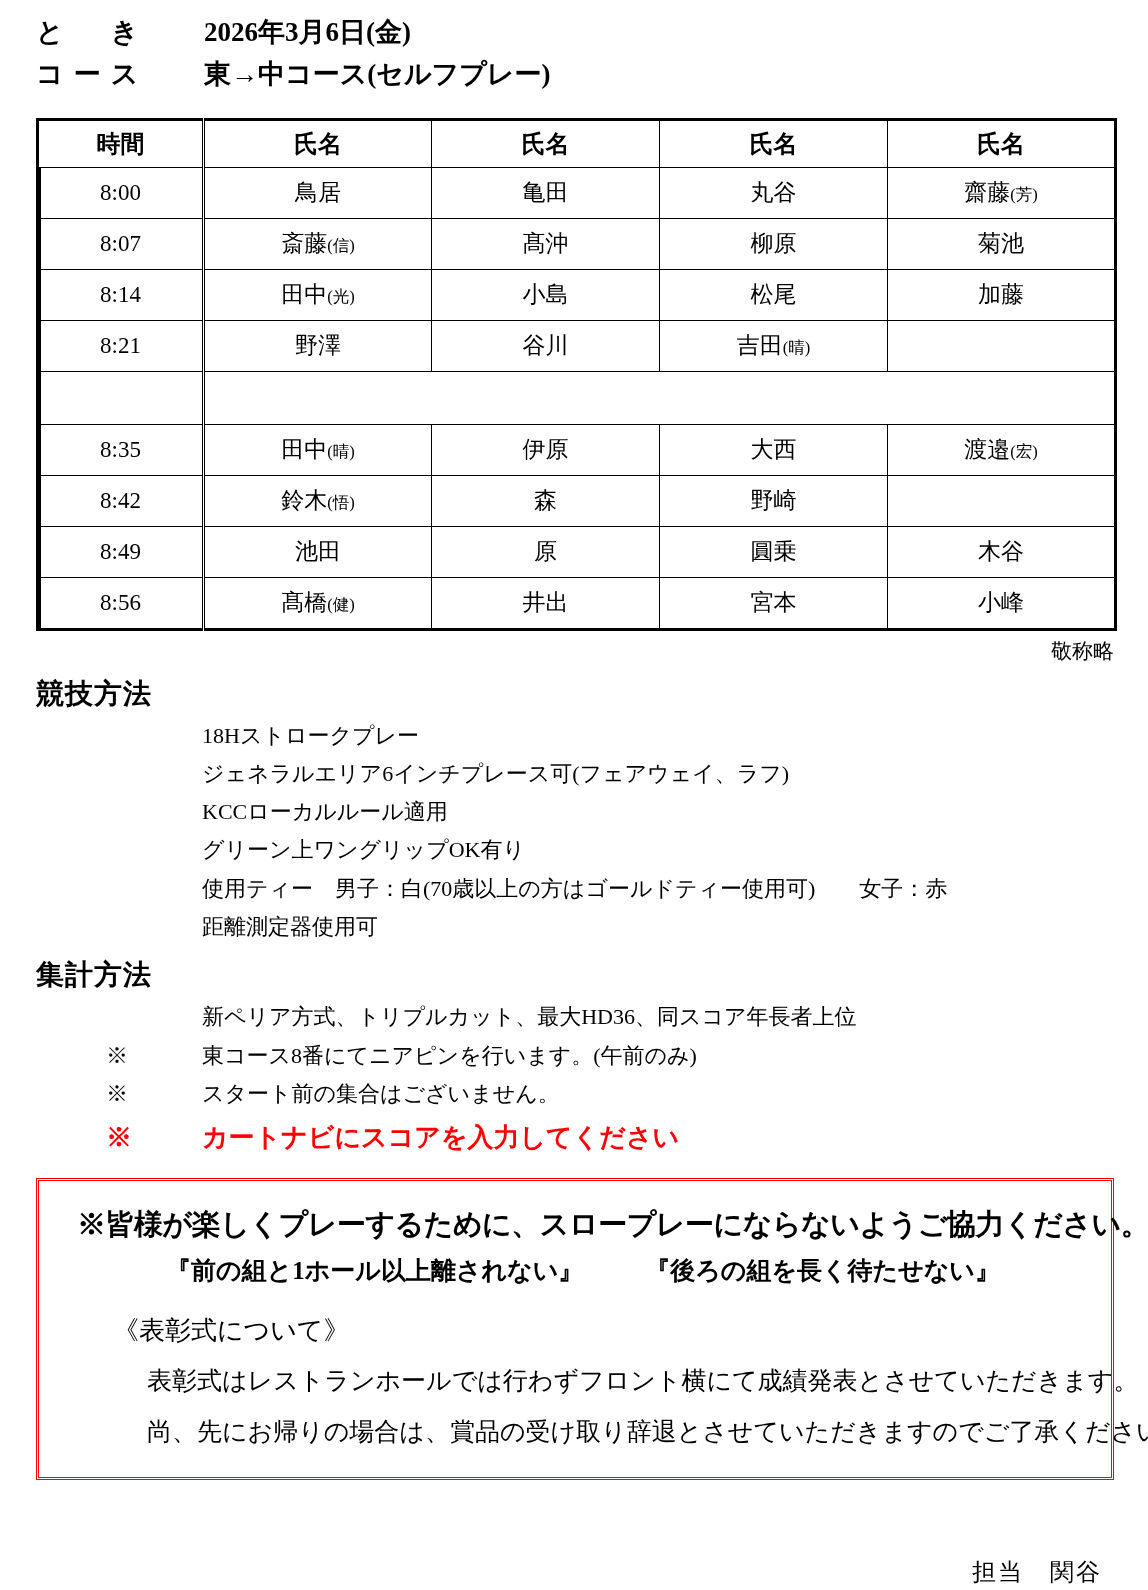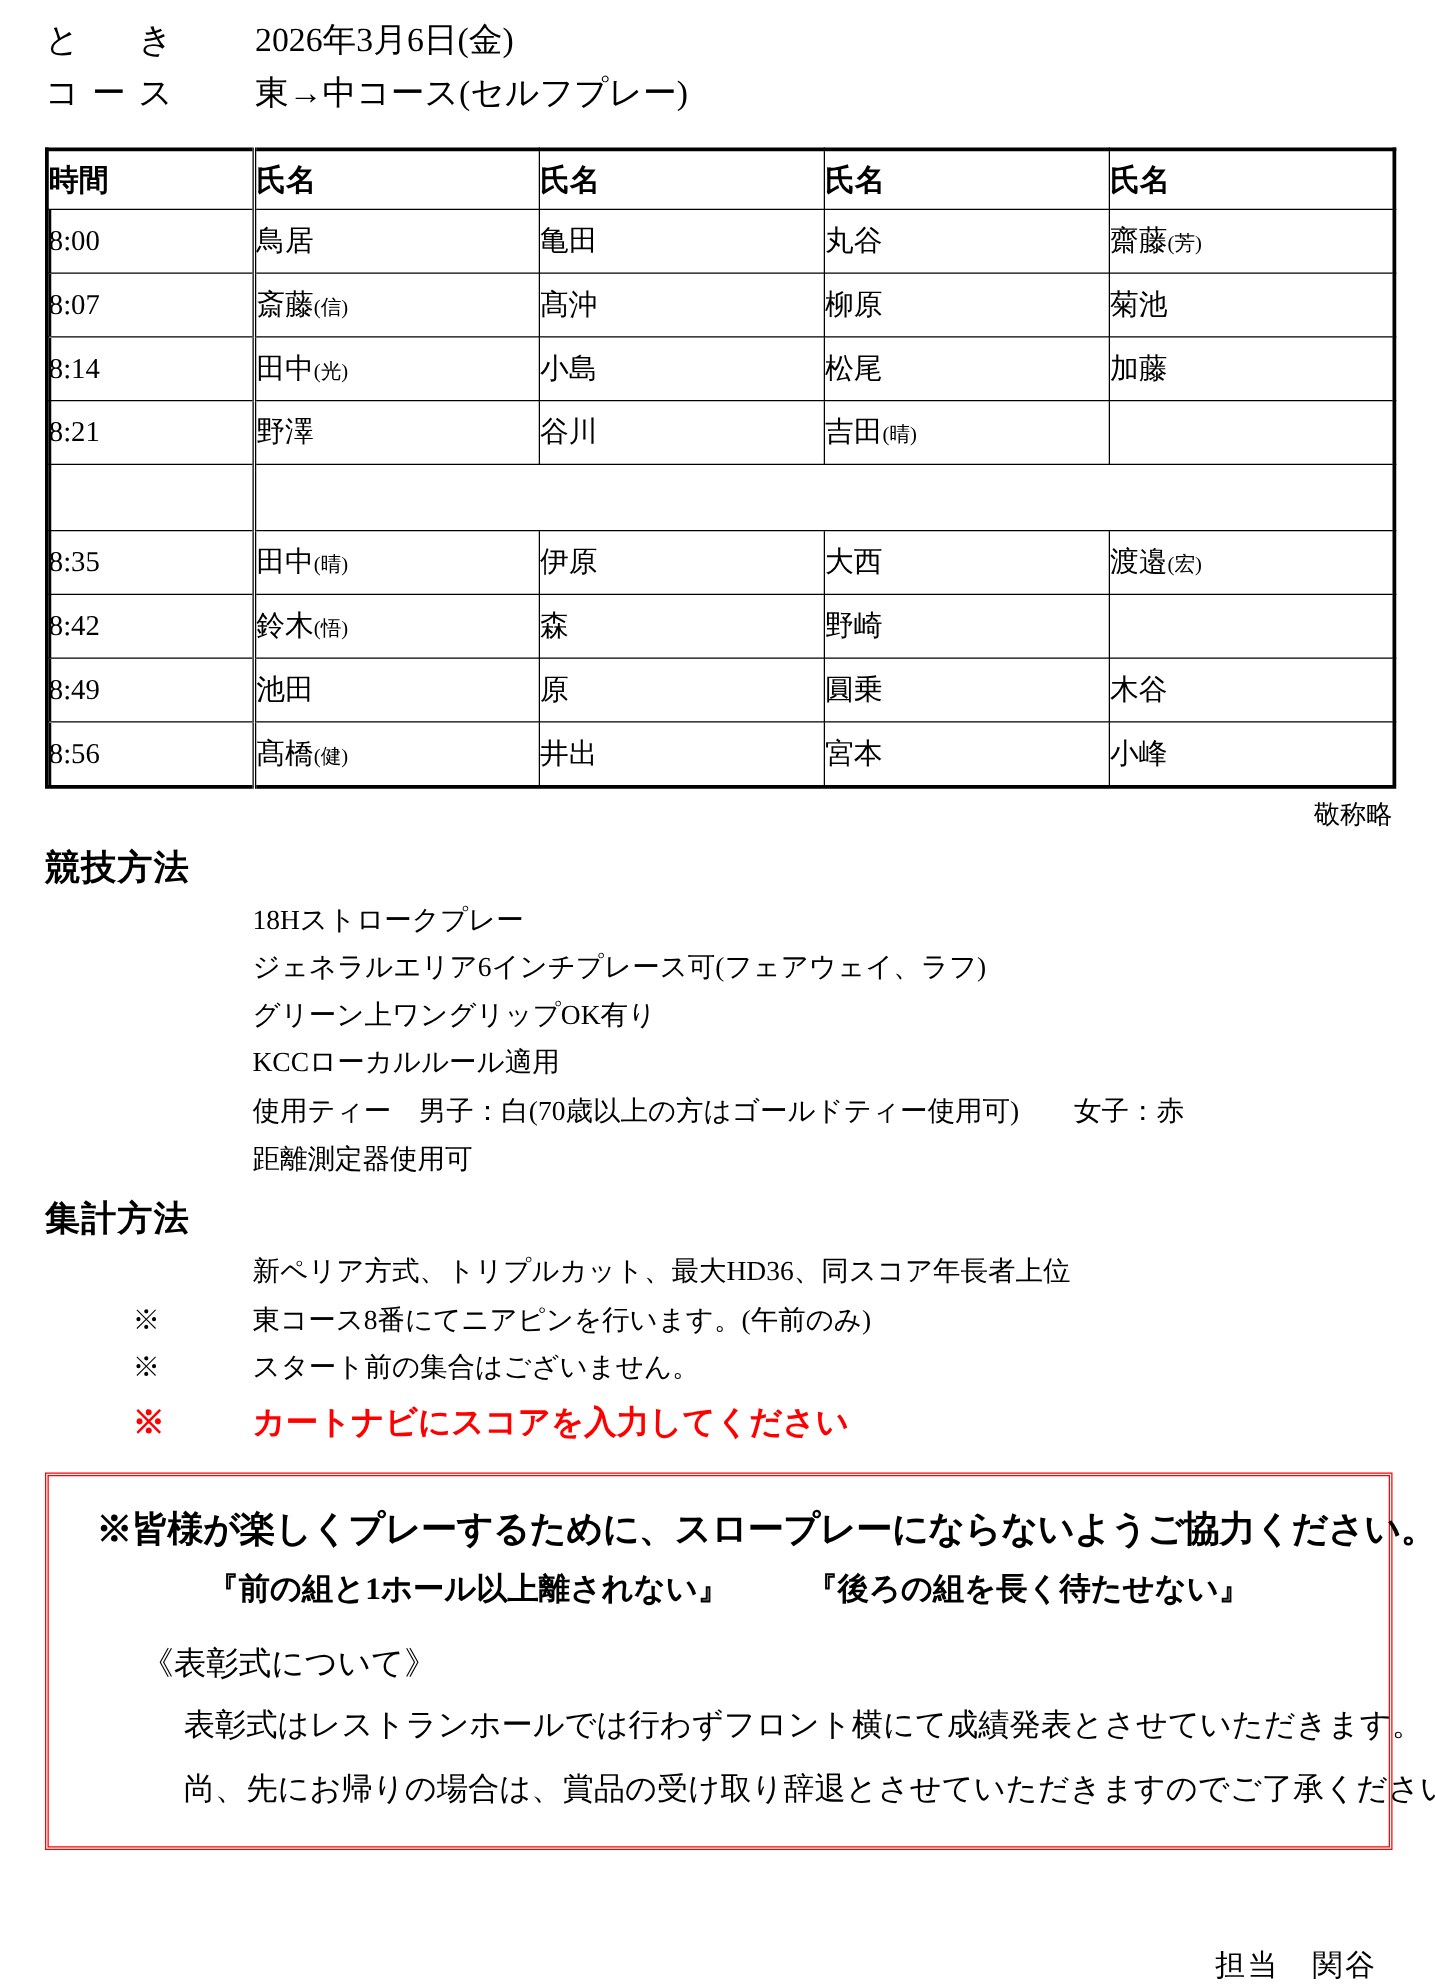"と き" .meta-block { font-weight: none -> bold }
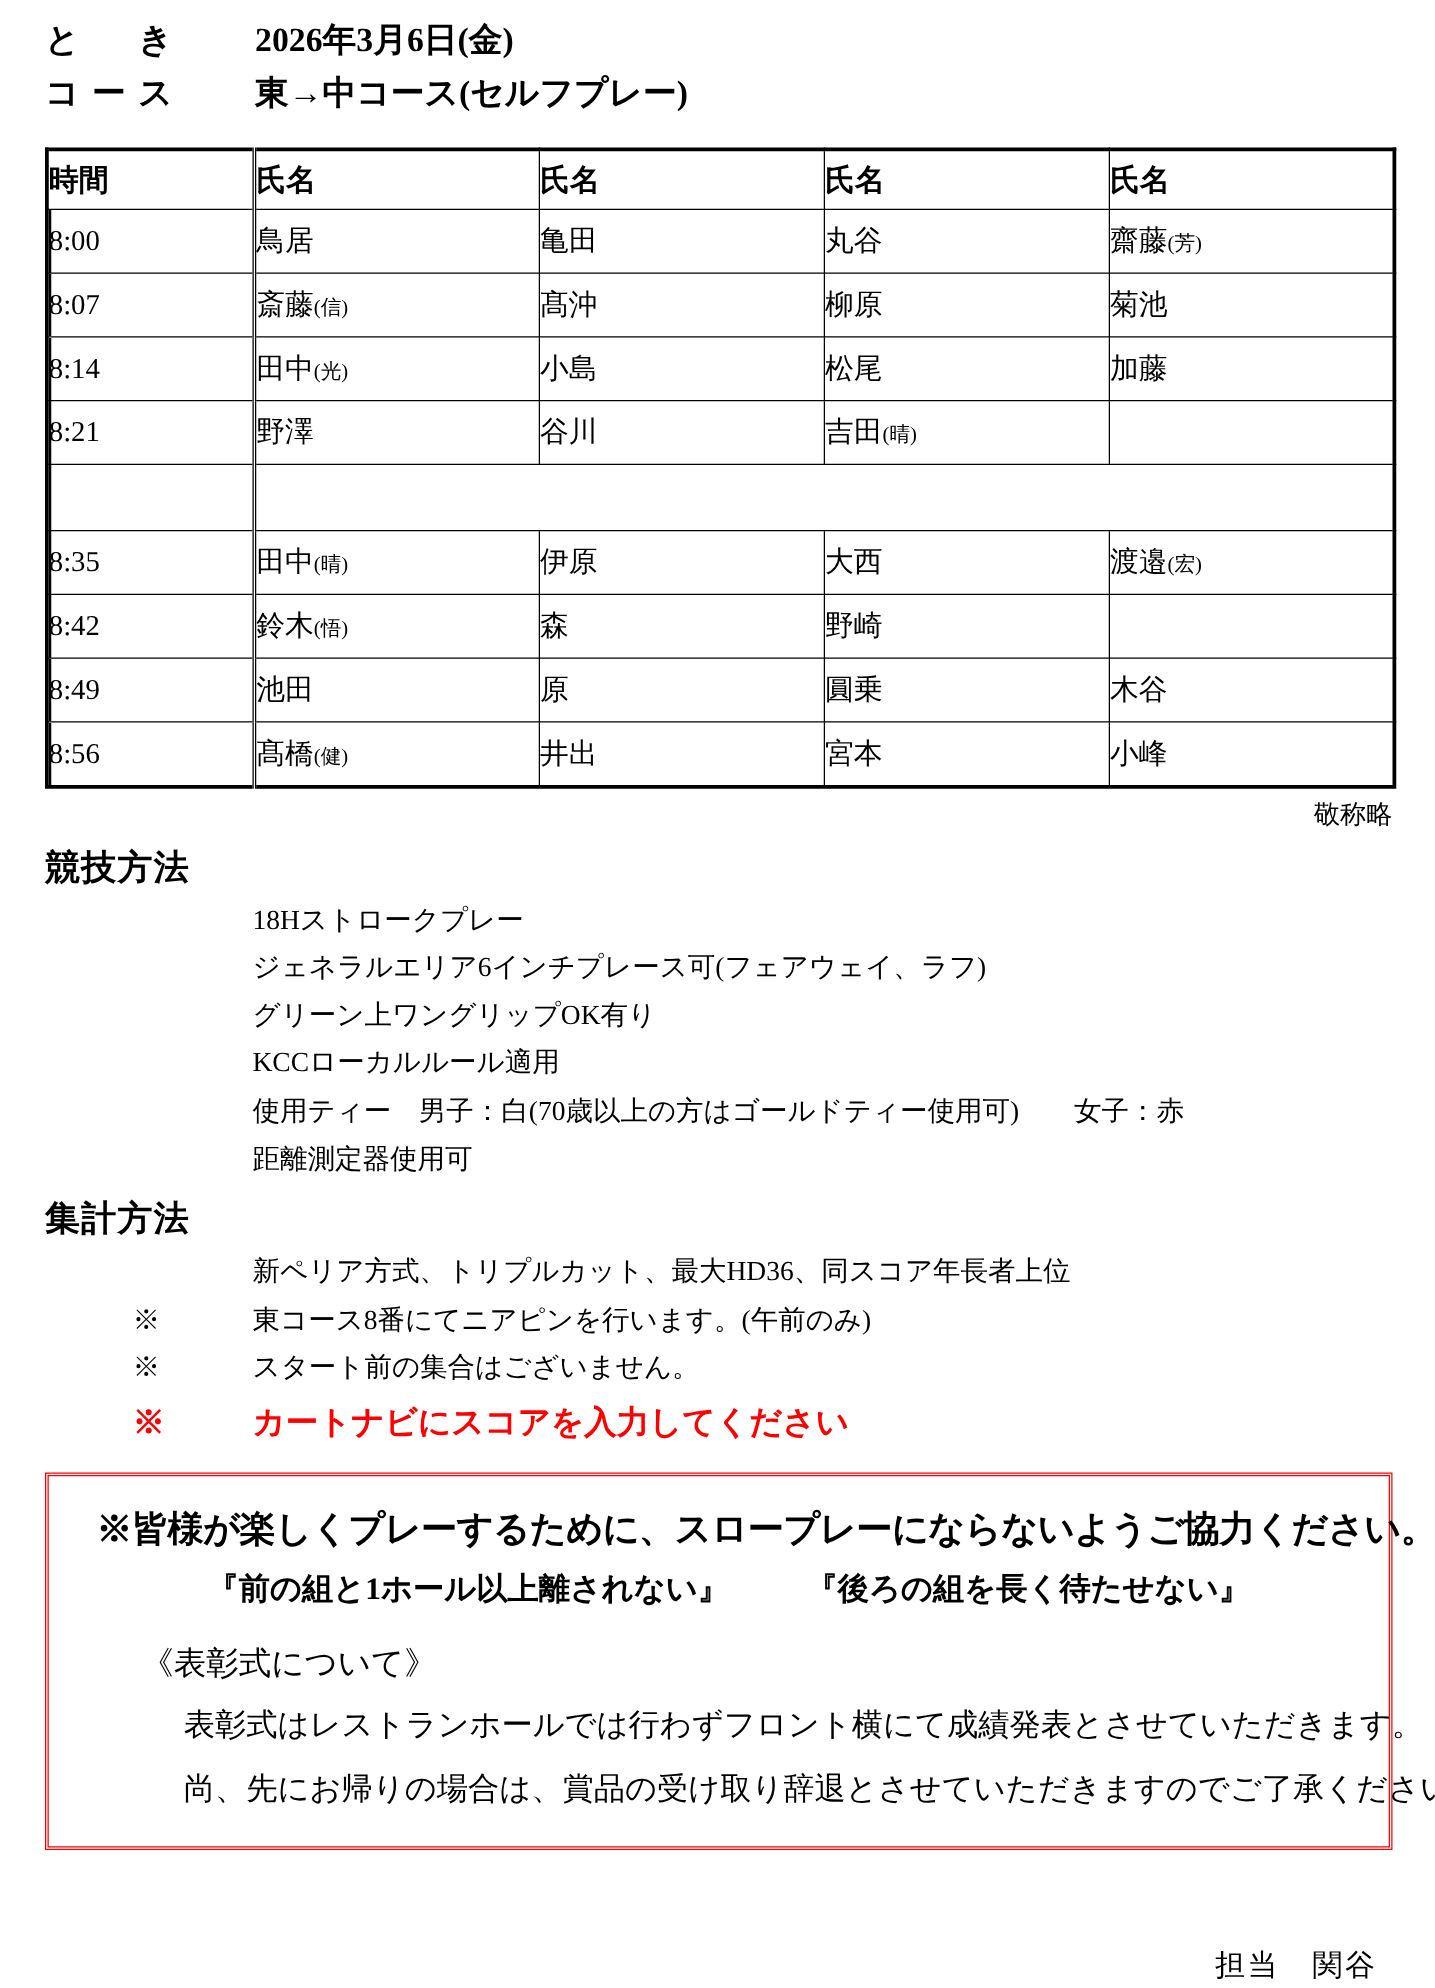"時間" table.schedule td, table.schedule th { text-align: left -> center }
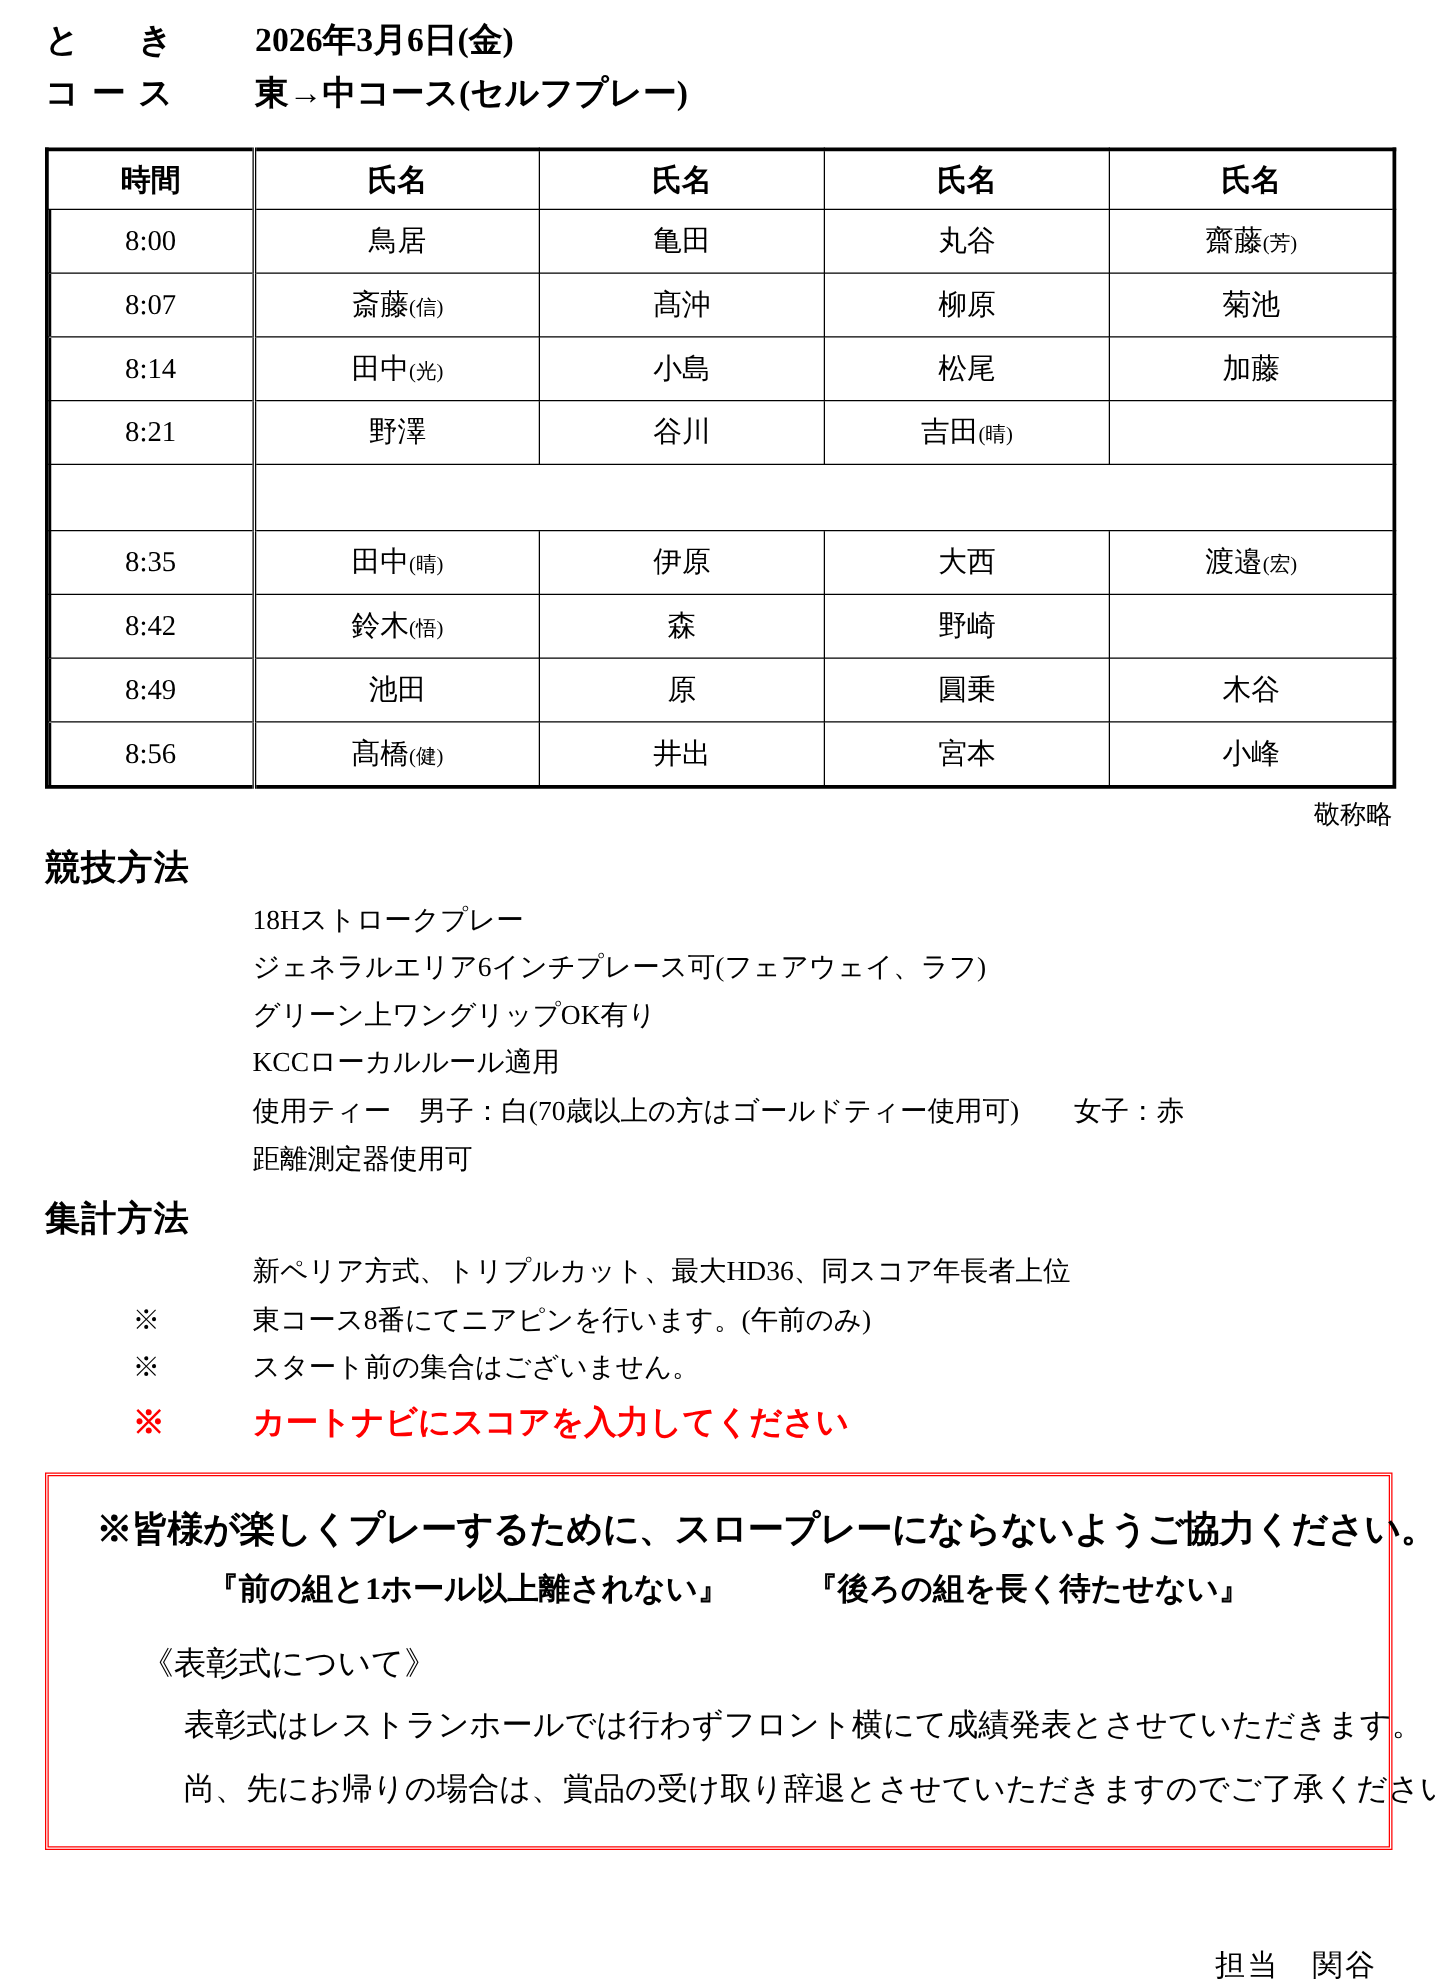"グリーン上ワングリップOK有り" div.rule-line { order: before "KCCローカルルール適用" -> after "KCCローカルルール適用" }
